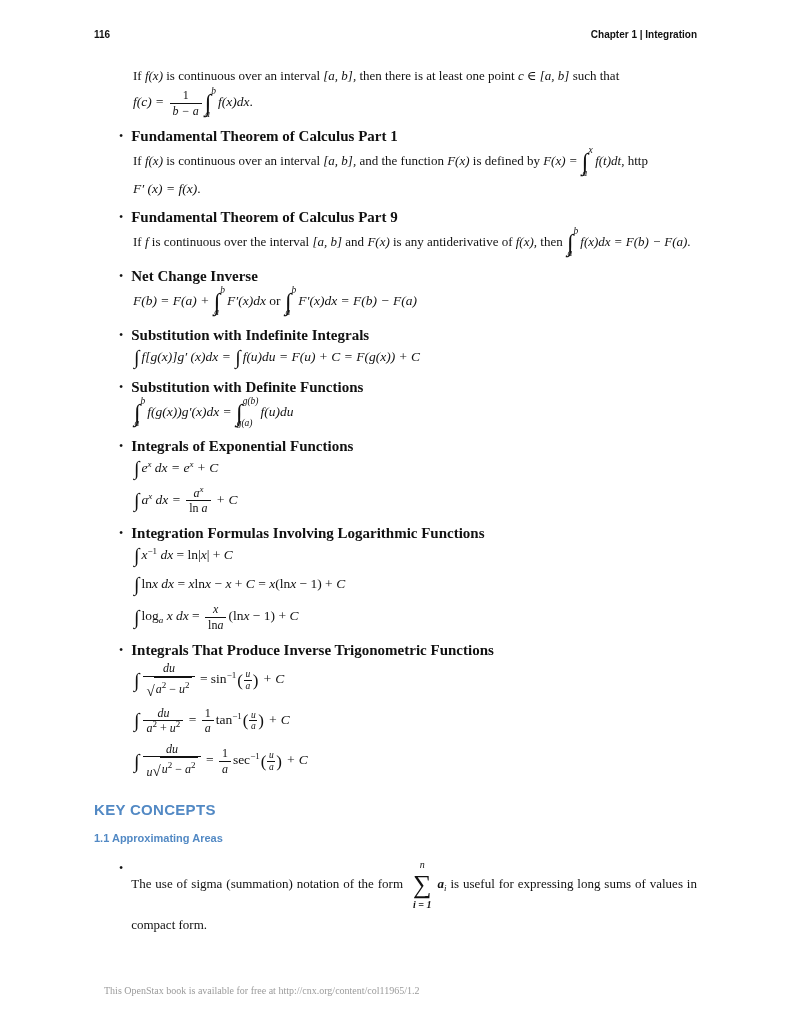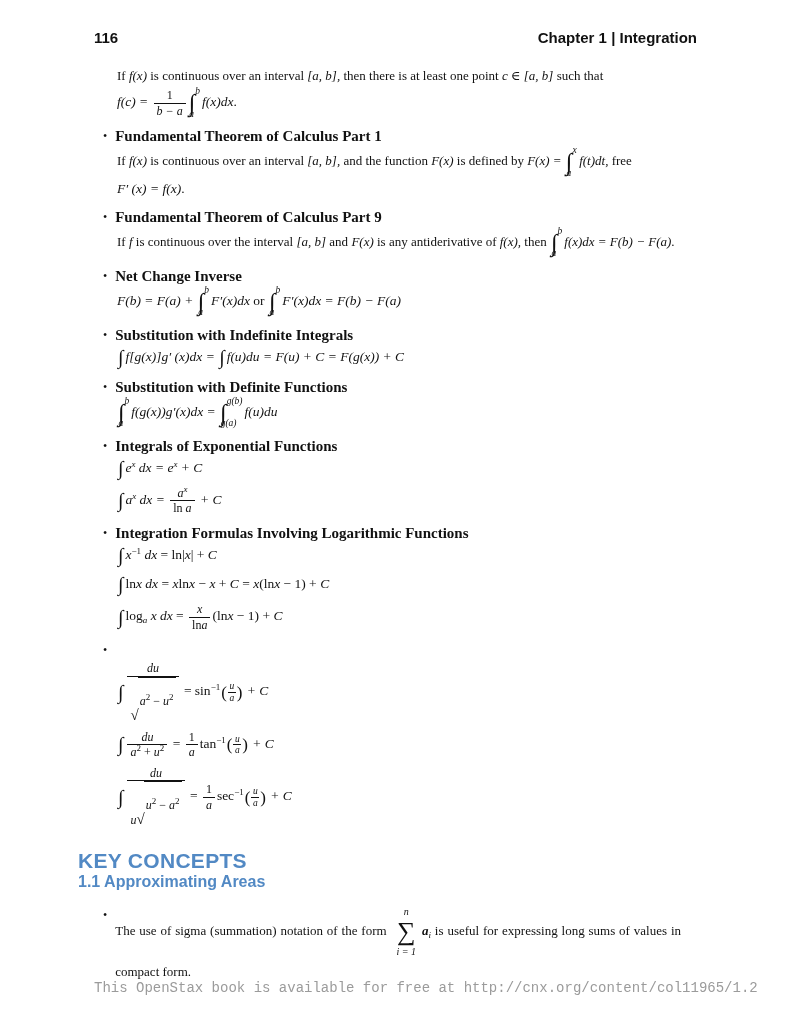"116" .header { font-size: 15px -> 10px }
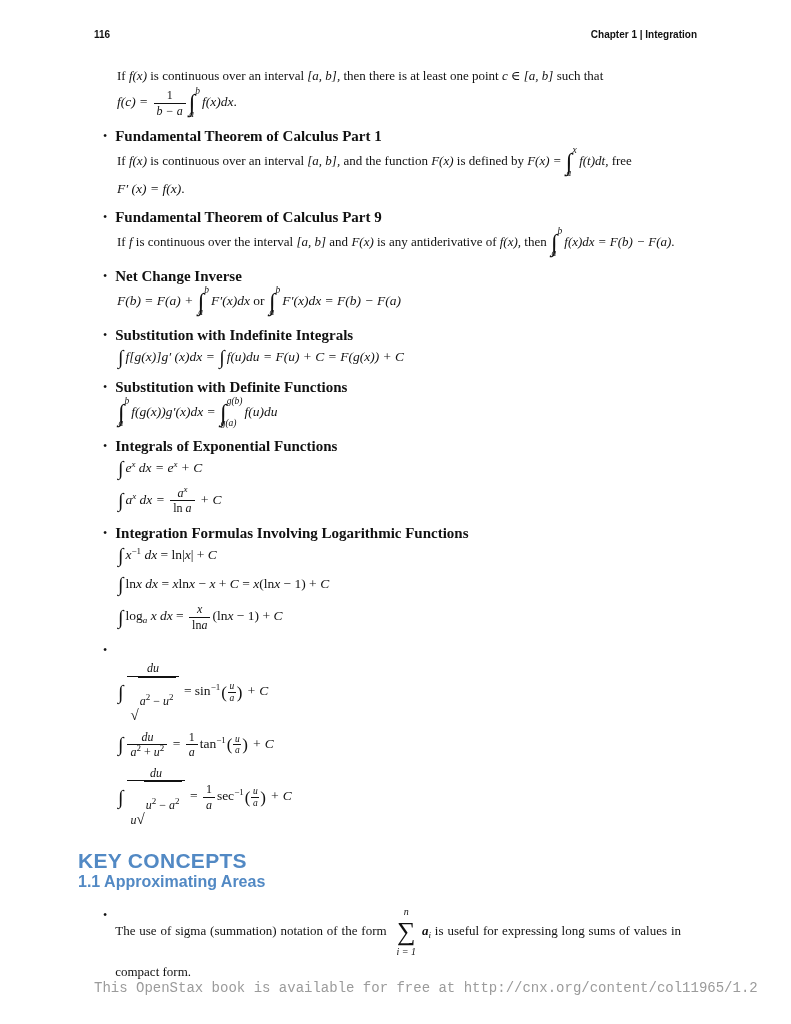"If f(x) is continuous over" .content { left: 78px -> 94px }
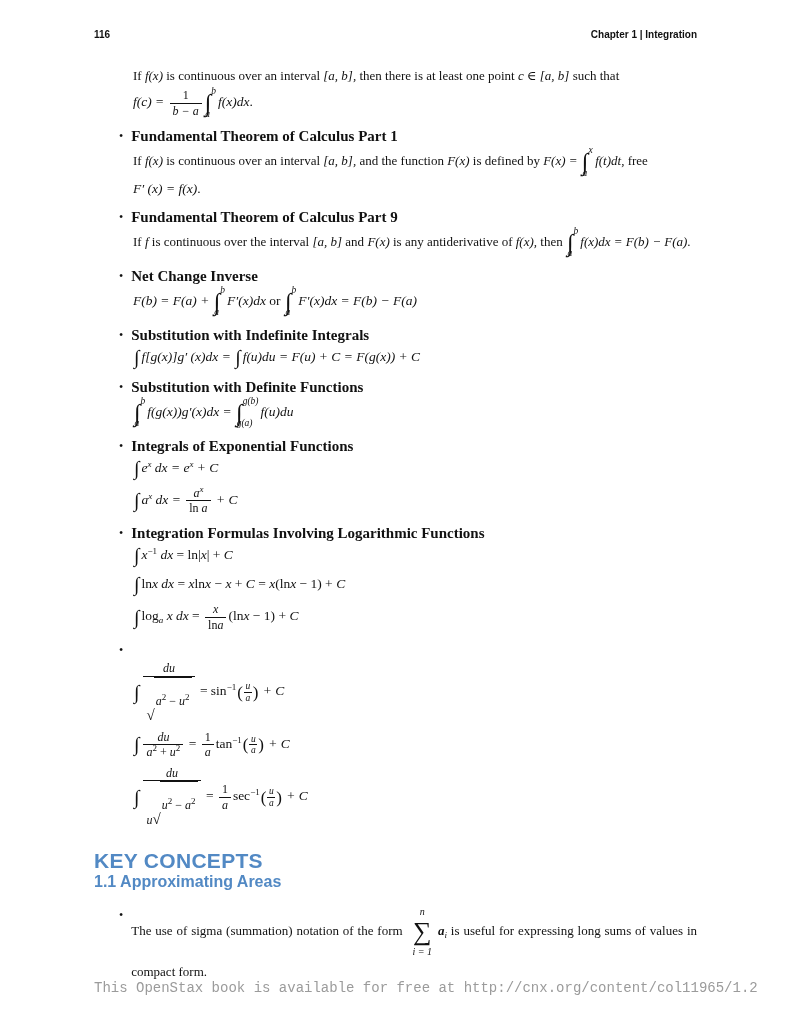", free" span.mr { text: free -> http }
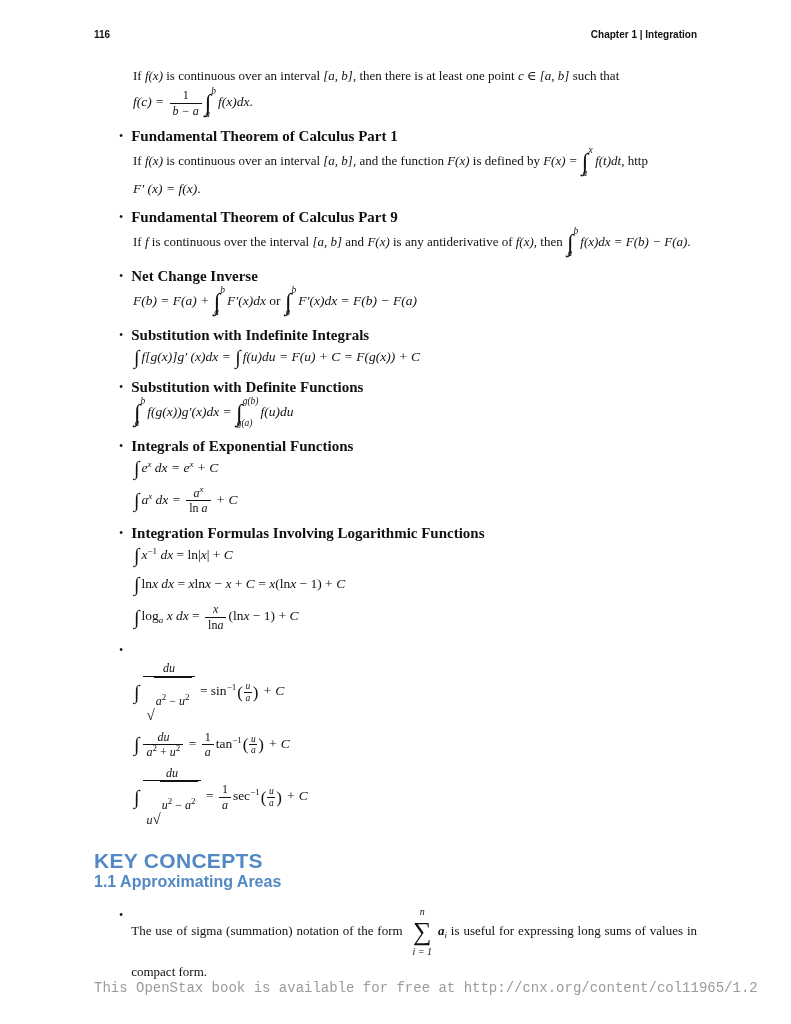"Integrals That Produce Inverse" span.bt { html: none -> <span>Integrals That Produce Inverse Trigonometric Functions</span> }
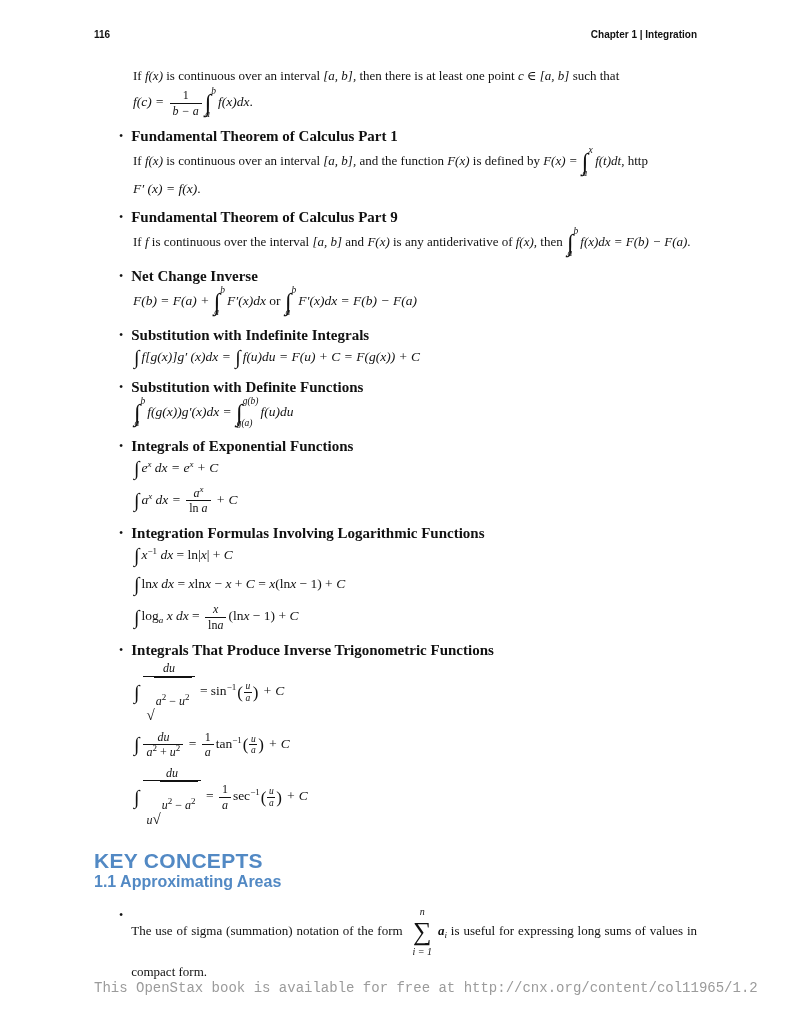"a2 − u2" .rcont { padding: 16px 2px -> 4px 2px }
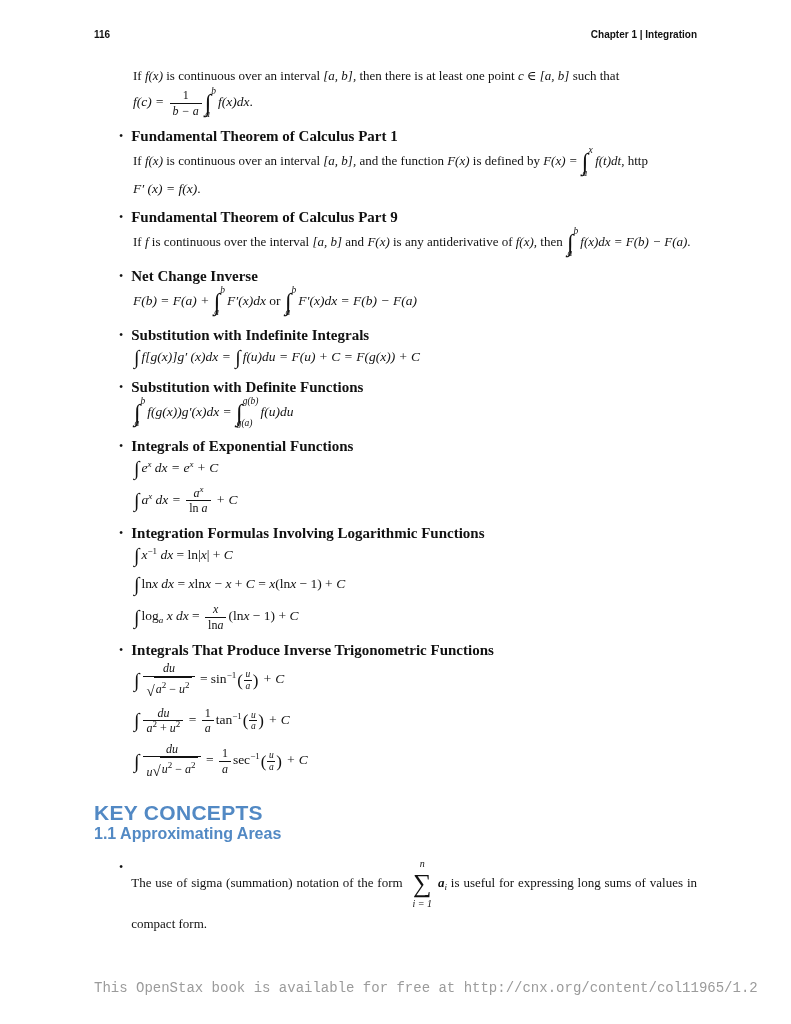"KEY CONCEPTS" .h1 { font-size: 21px -> 15px }
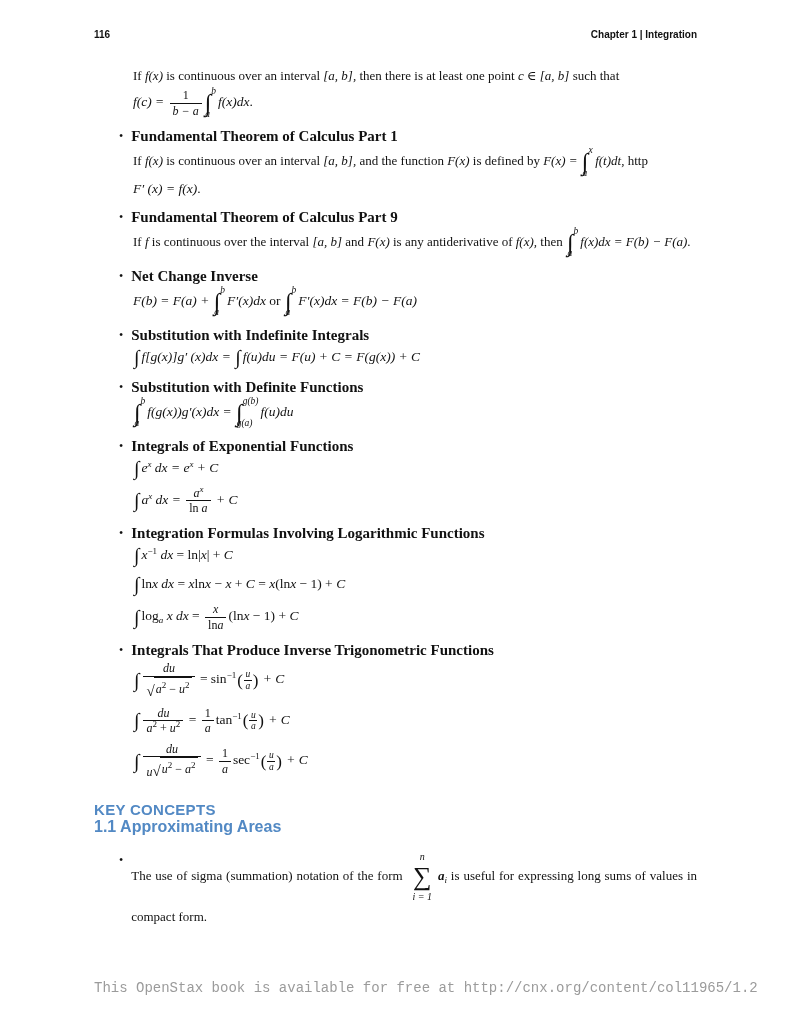"1.1 Approximating Areas" .h2 { font-size: 16px -> 11px; margin-top: none -> 14px }
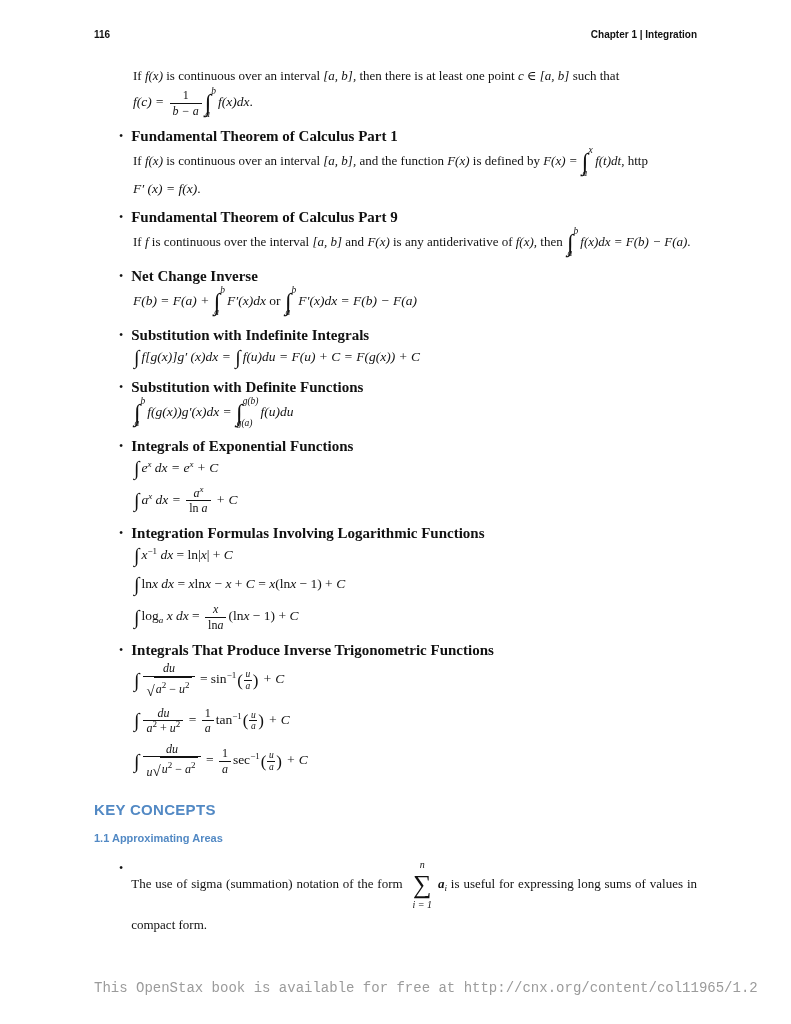"i = 1" .slo { font-weight: none -> bold }
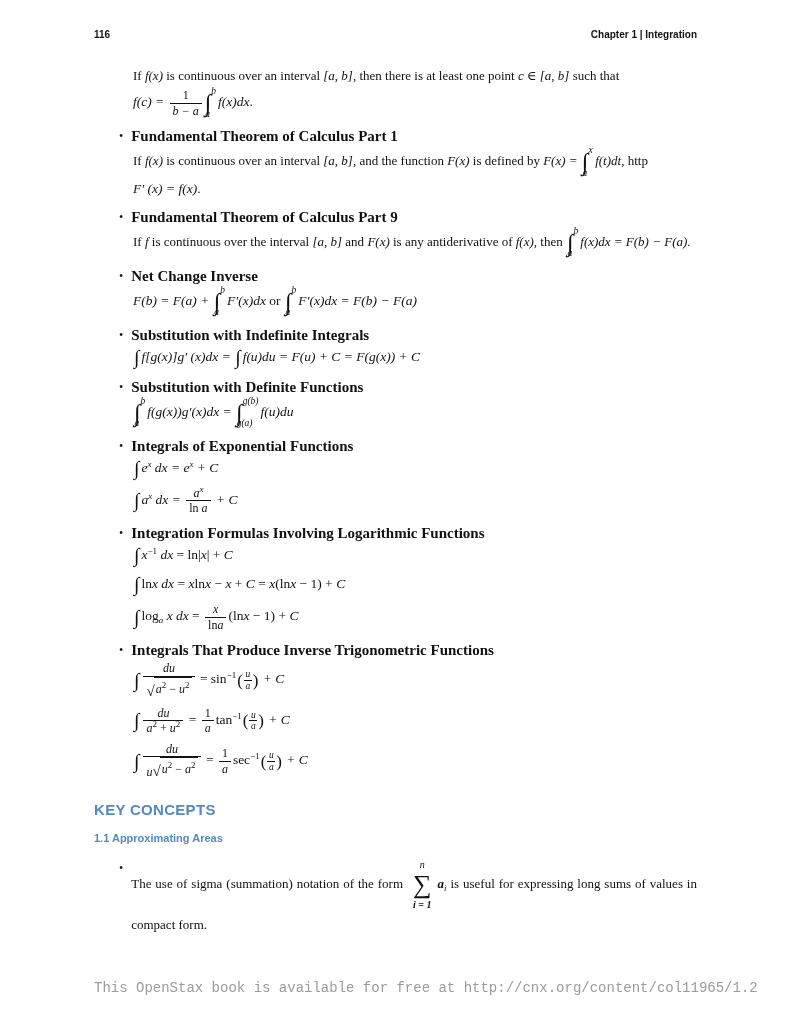"This OpenStax book is available" .footer { font-family: Liberation Mono, monospace -> Liberation Serif, serif; font-size: 14px -> 10px; left: 94px -> 104px }
